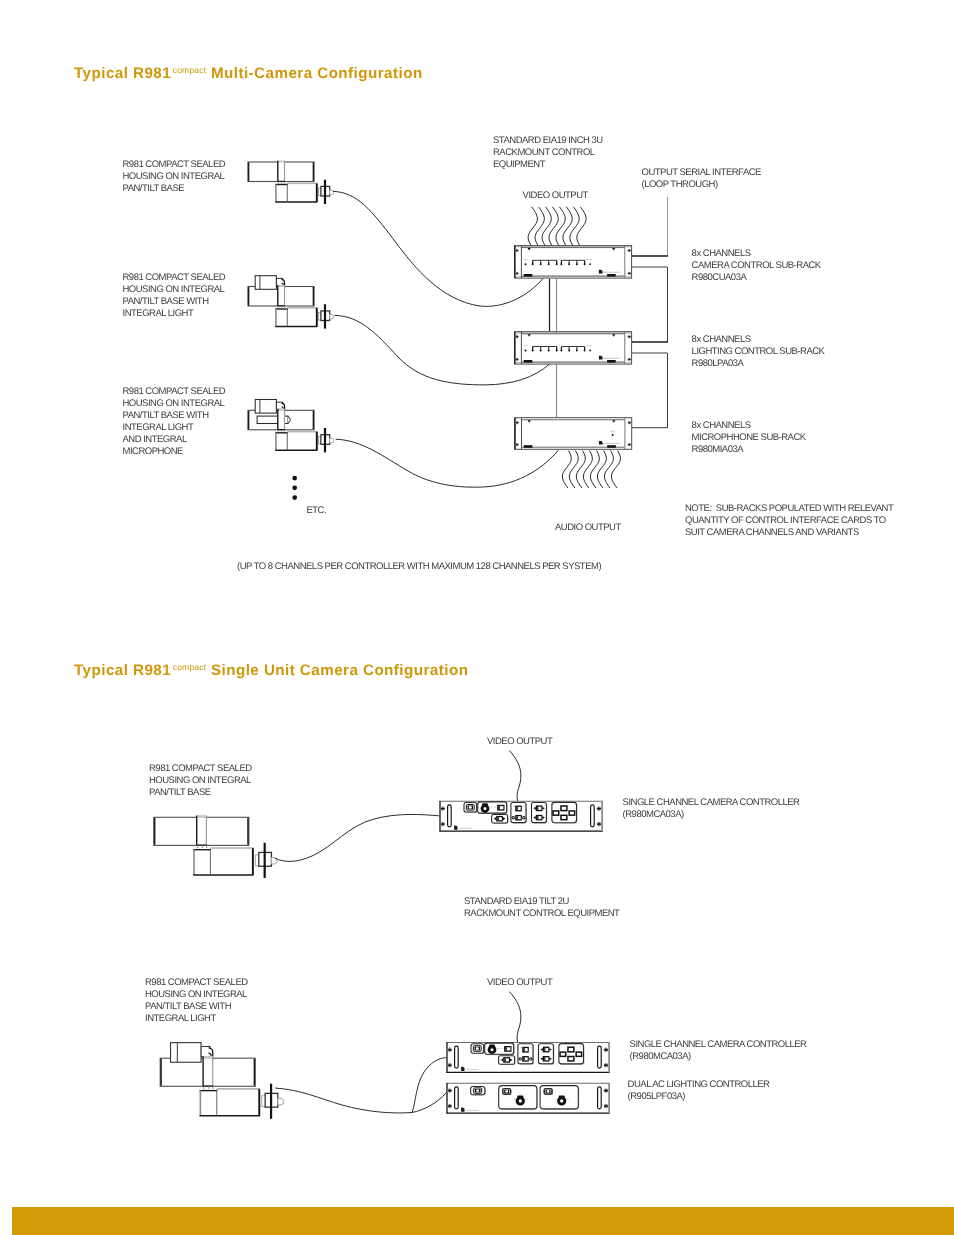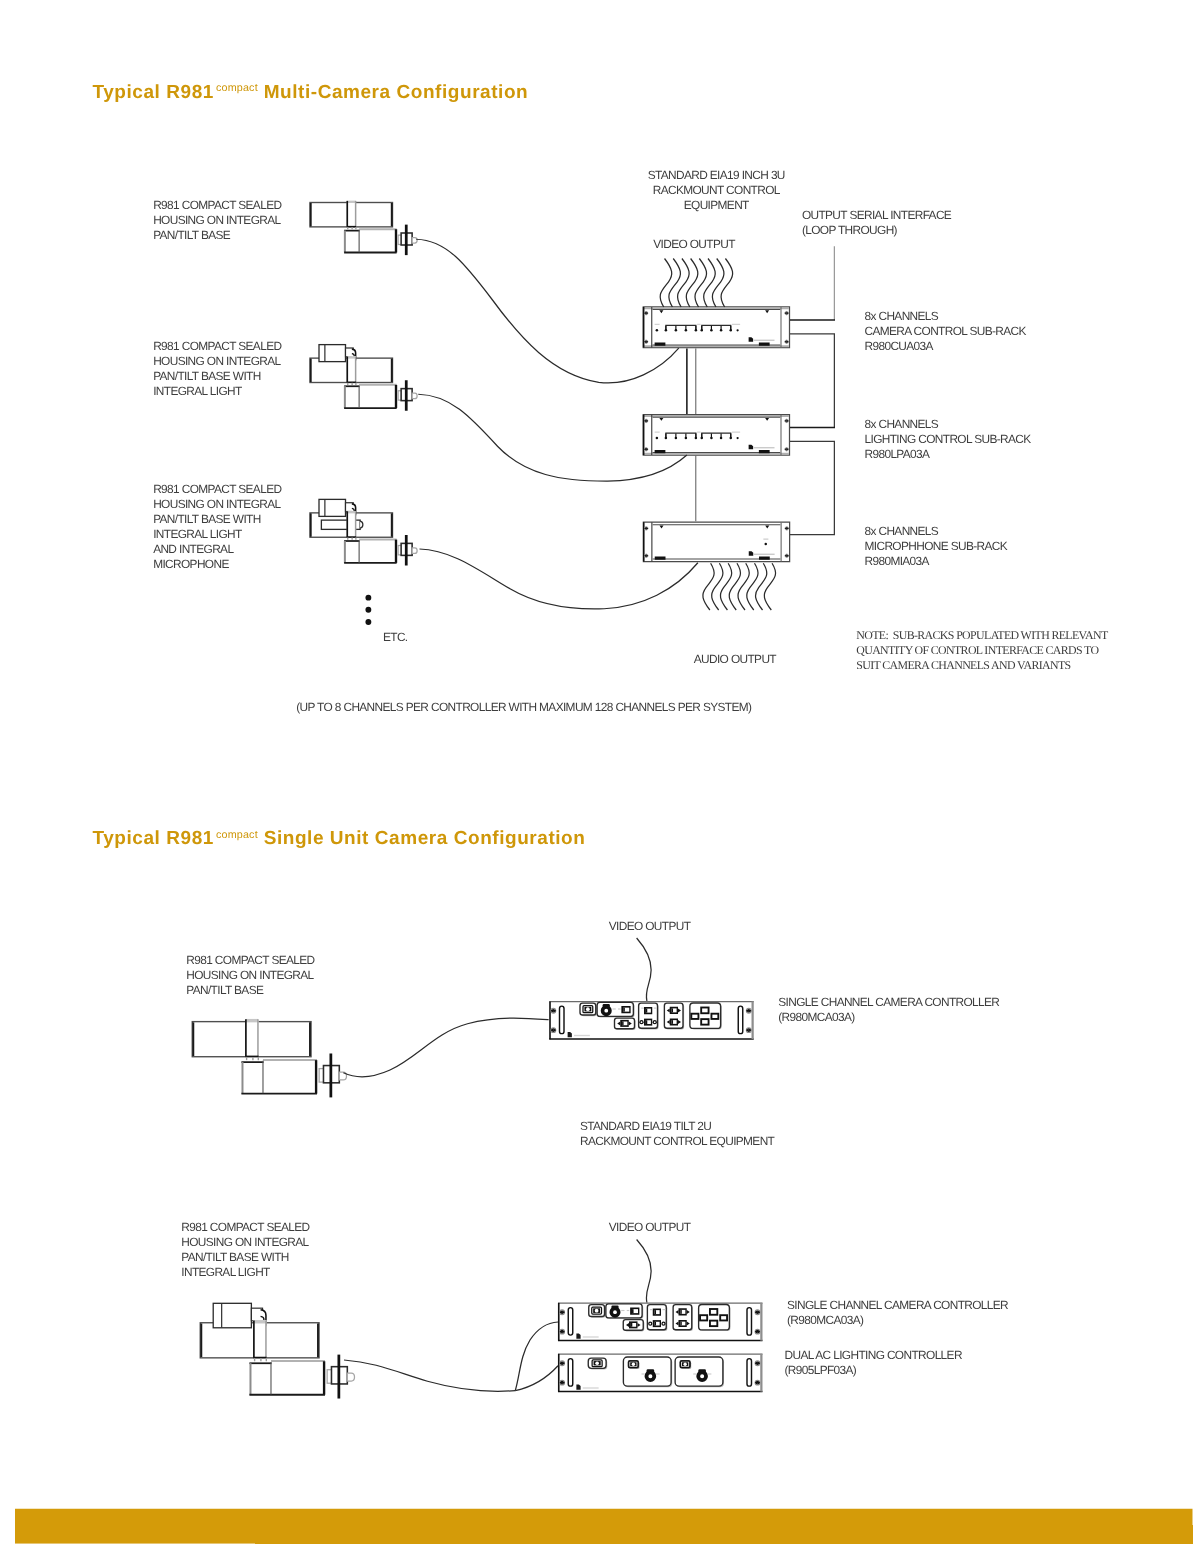"STANDARD EIA19 INCH 3U" .lbl.c { text-align: center -> left }
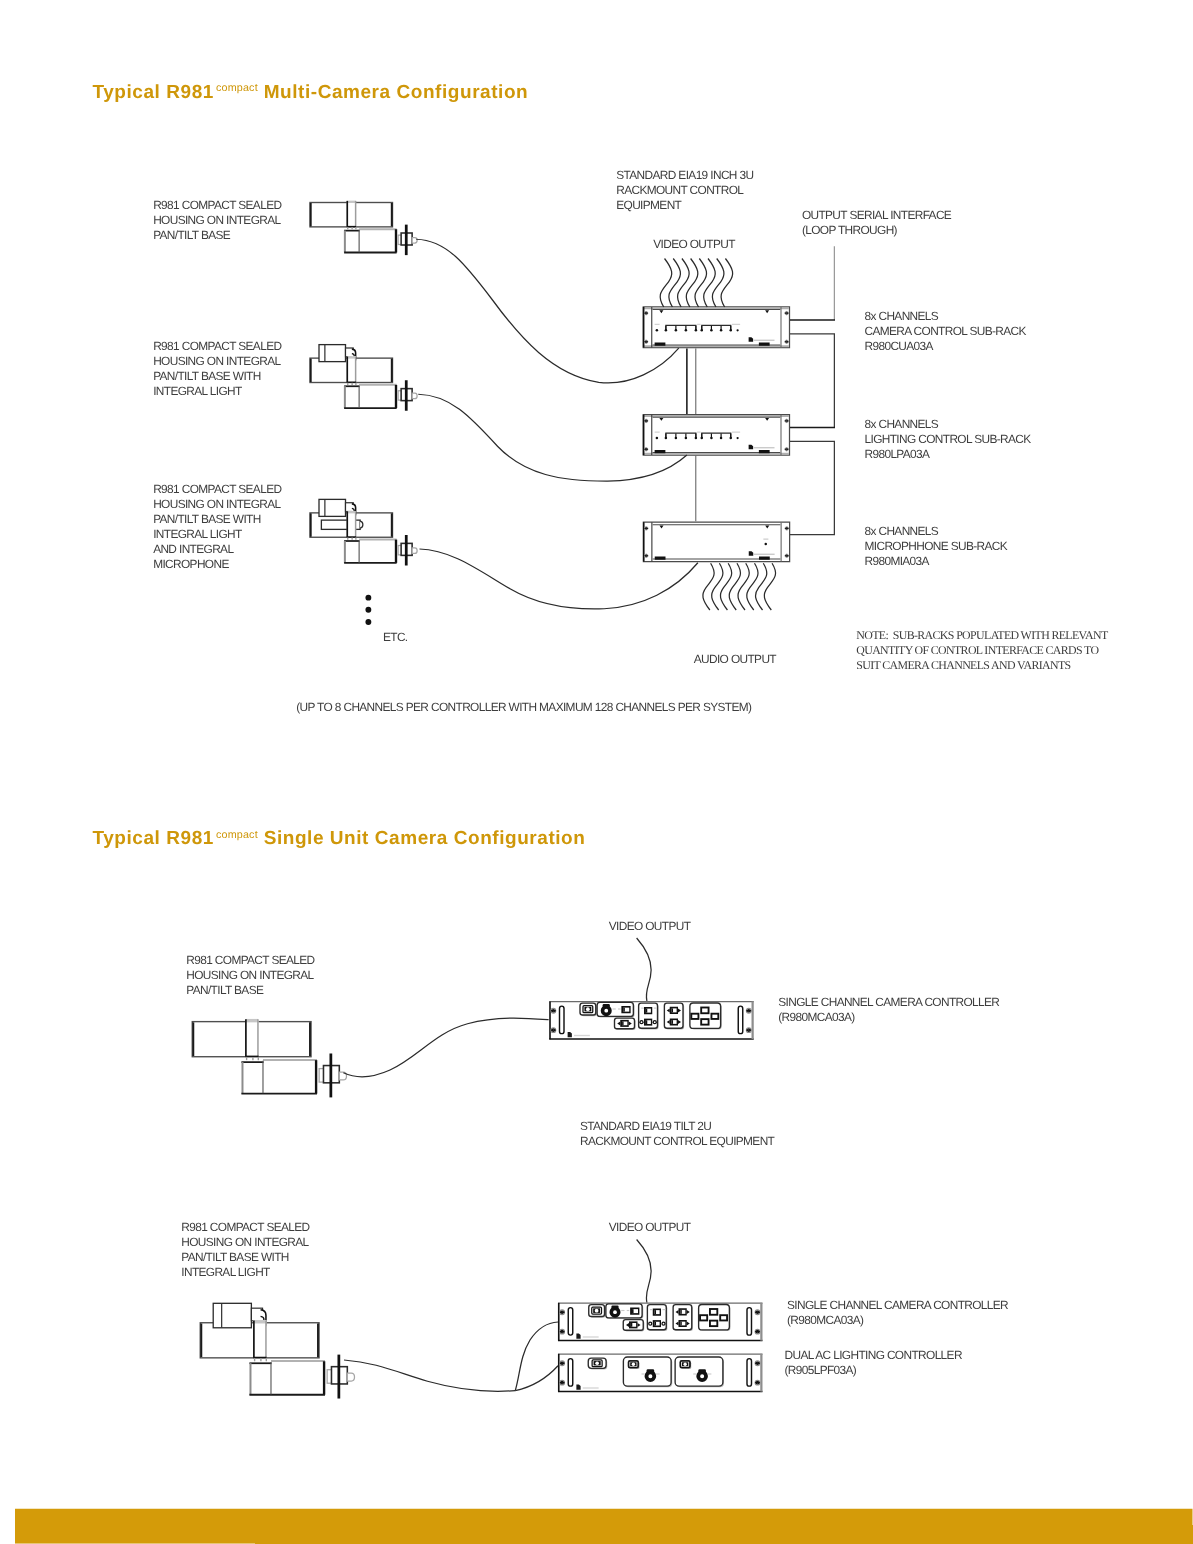"NOTE: SUB-RACKS POPULATED WITH RELEVANT" div.lbl { font-family: Liberation Serif, serif -> none }
